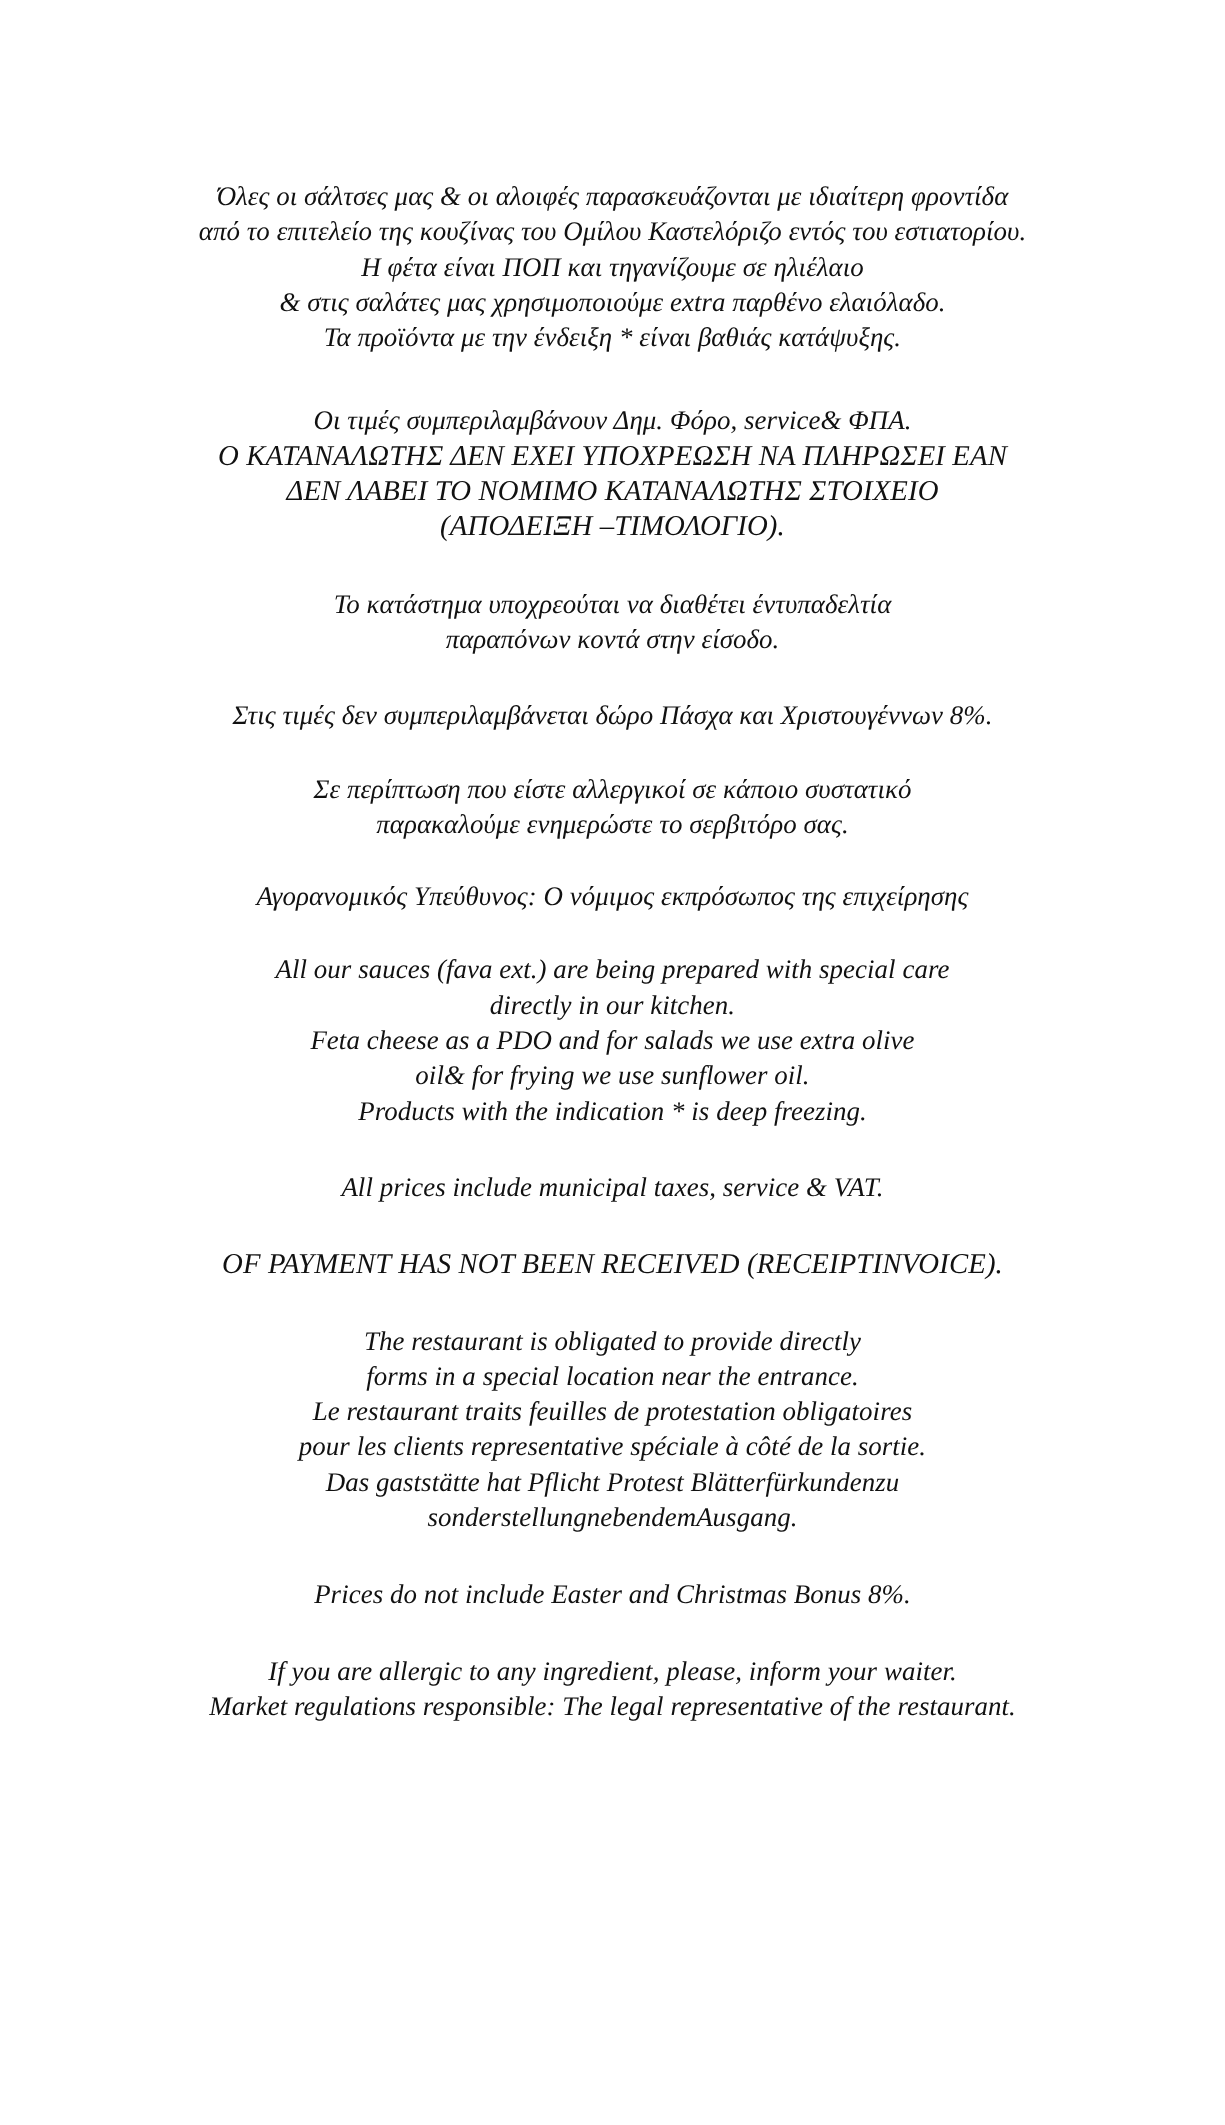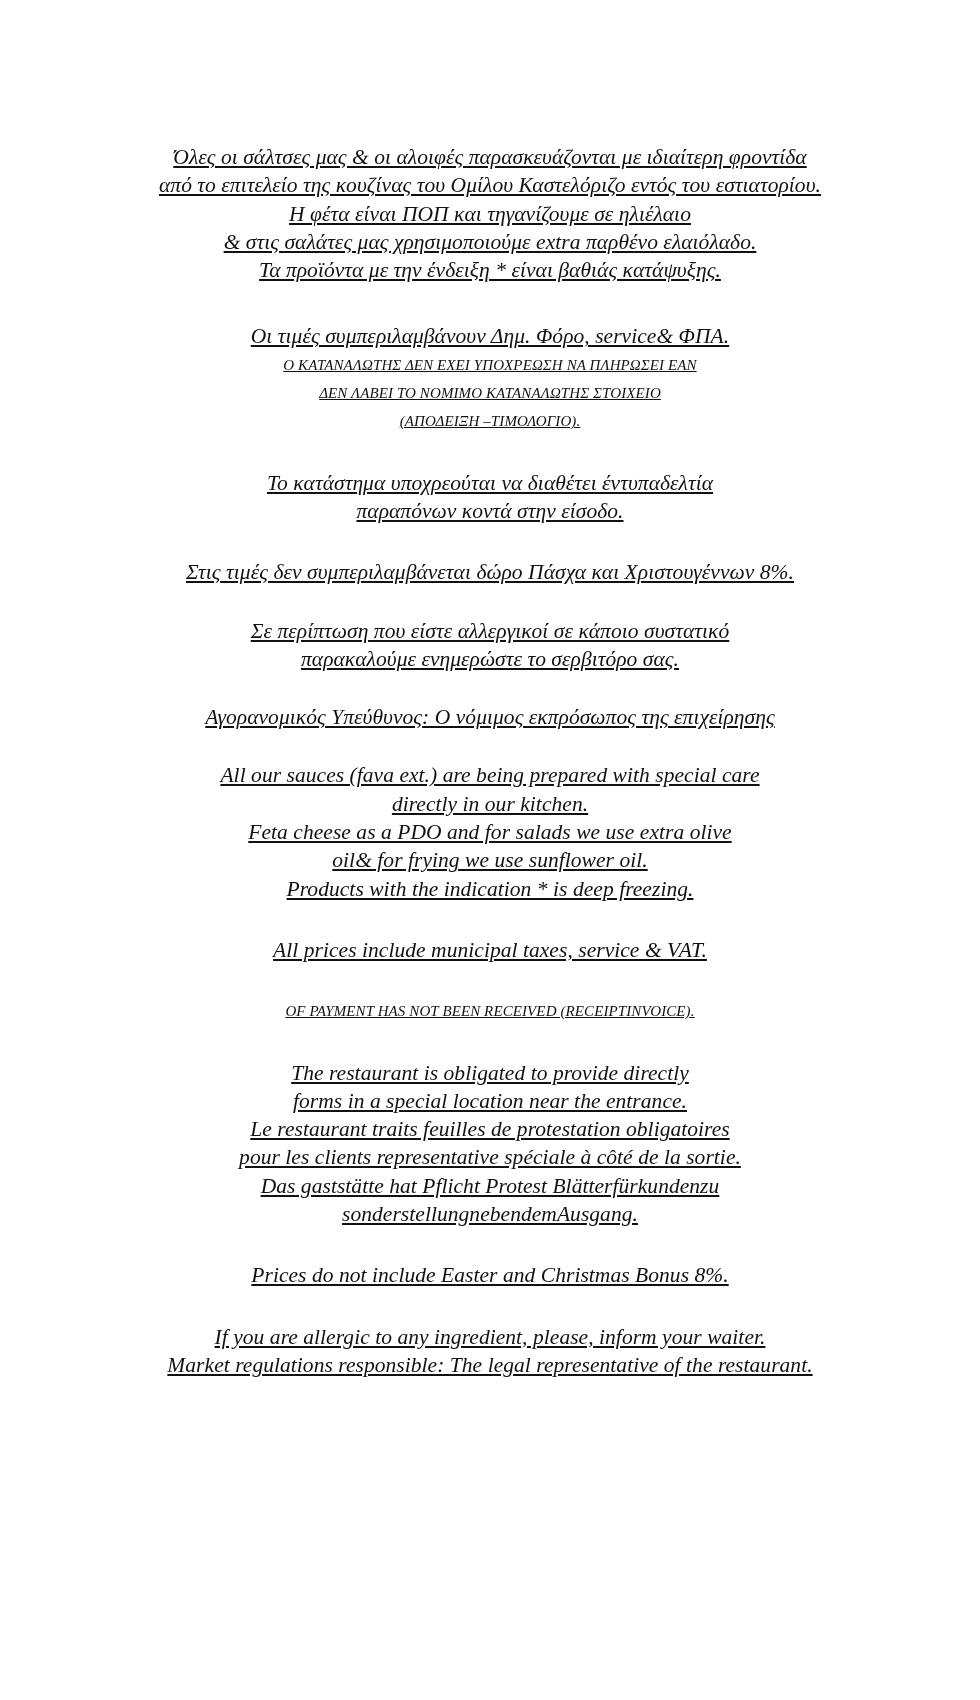"Όλες οι σάλτσες μας &" .notice-body { text-decoration: underline -> none }
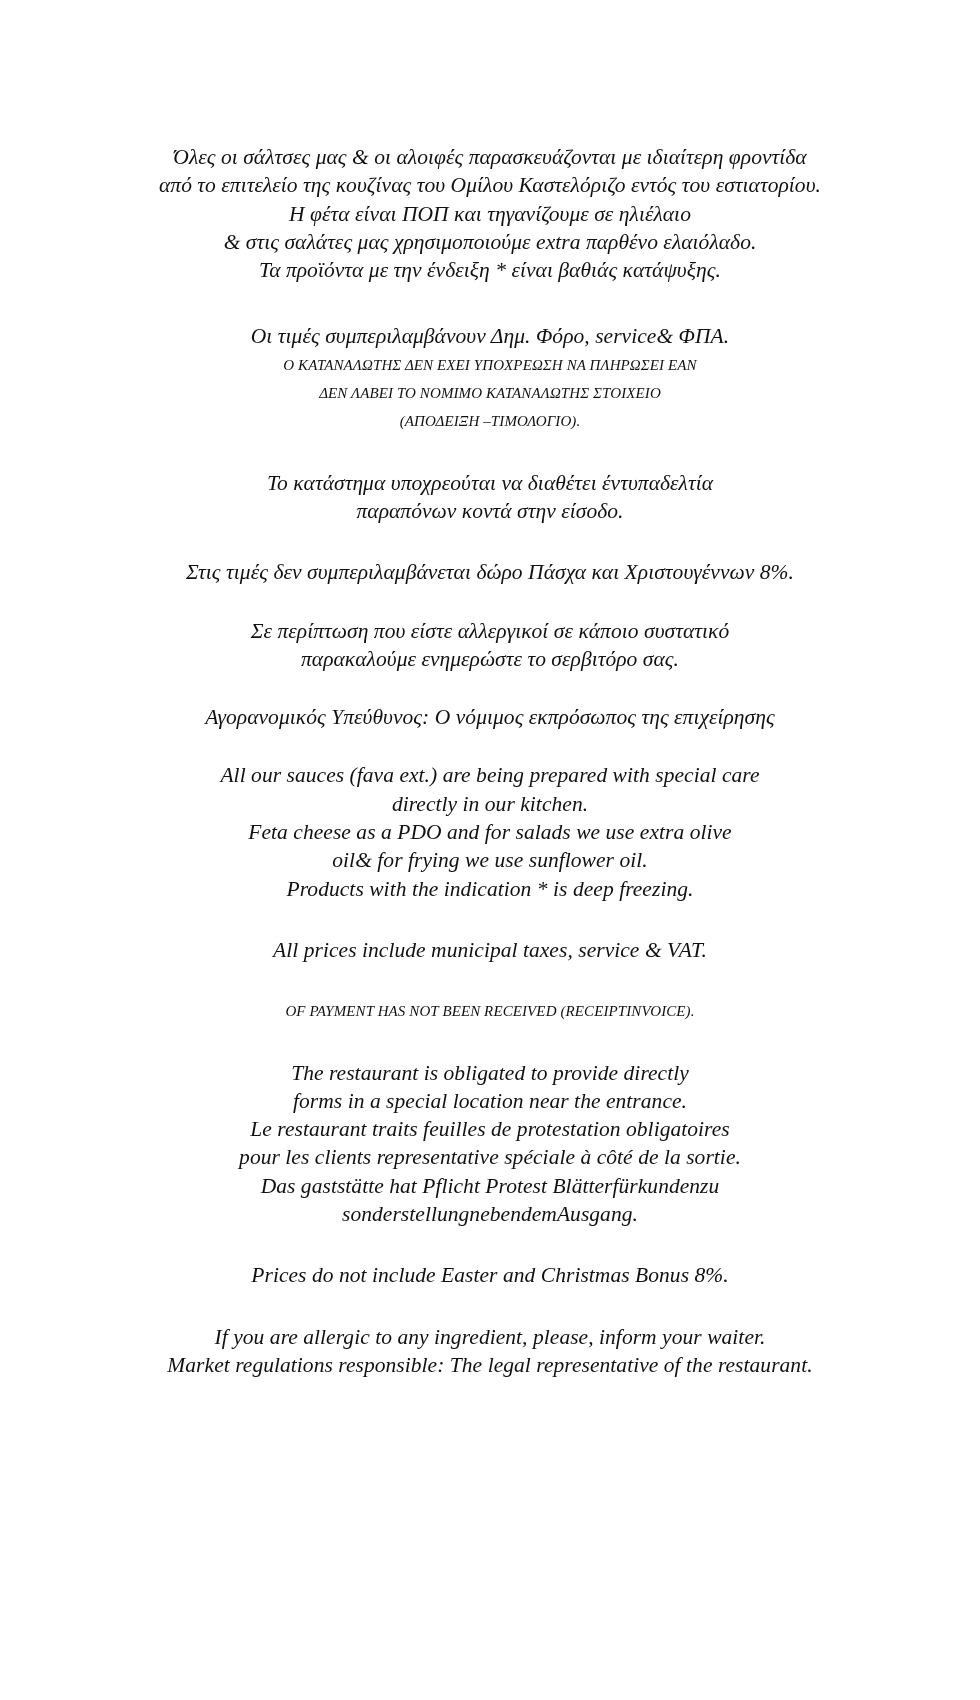"Ο ΚΑΤΑΝΑΛΩΤΗΣ ΔΕΝ ΕΧΕΙ ΥΠΟΧΡΕΩΣΗ" .line.caps { font-size: 15px -> 23px }
